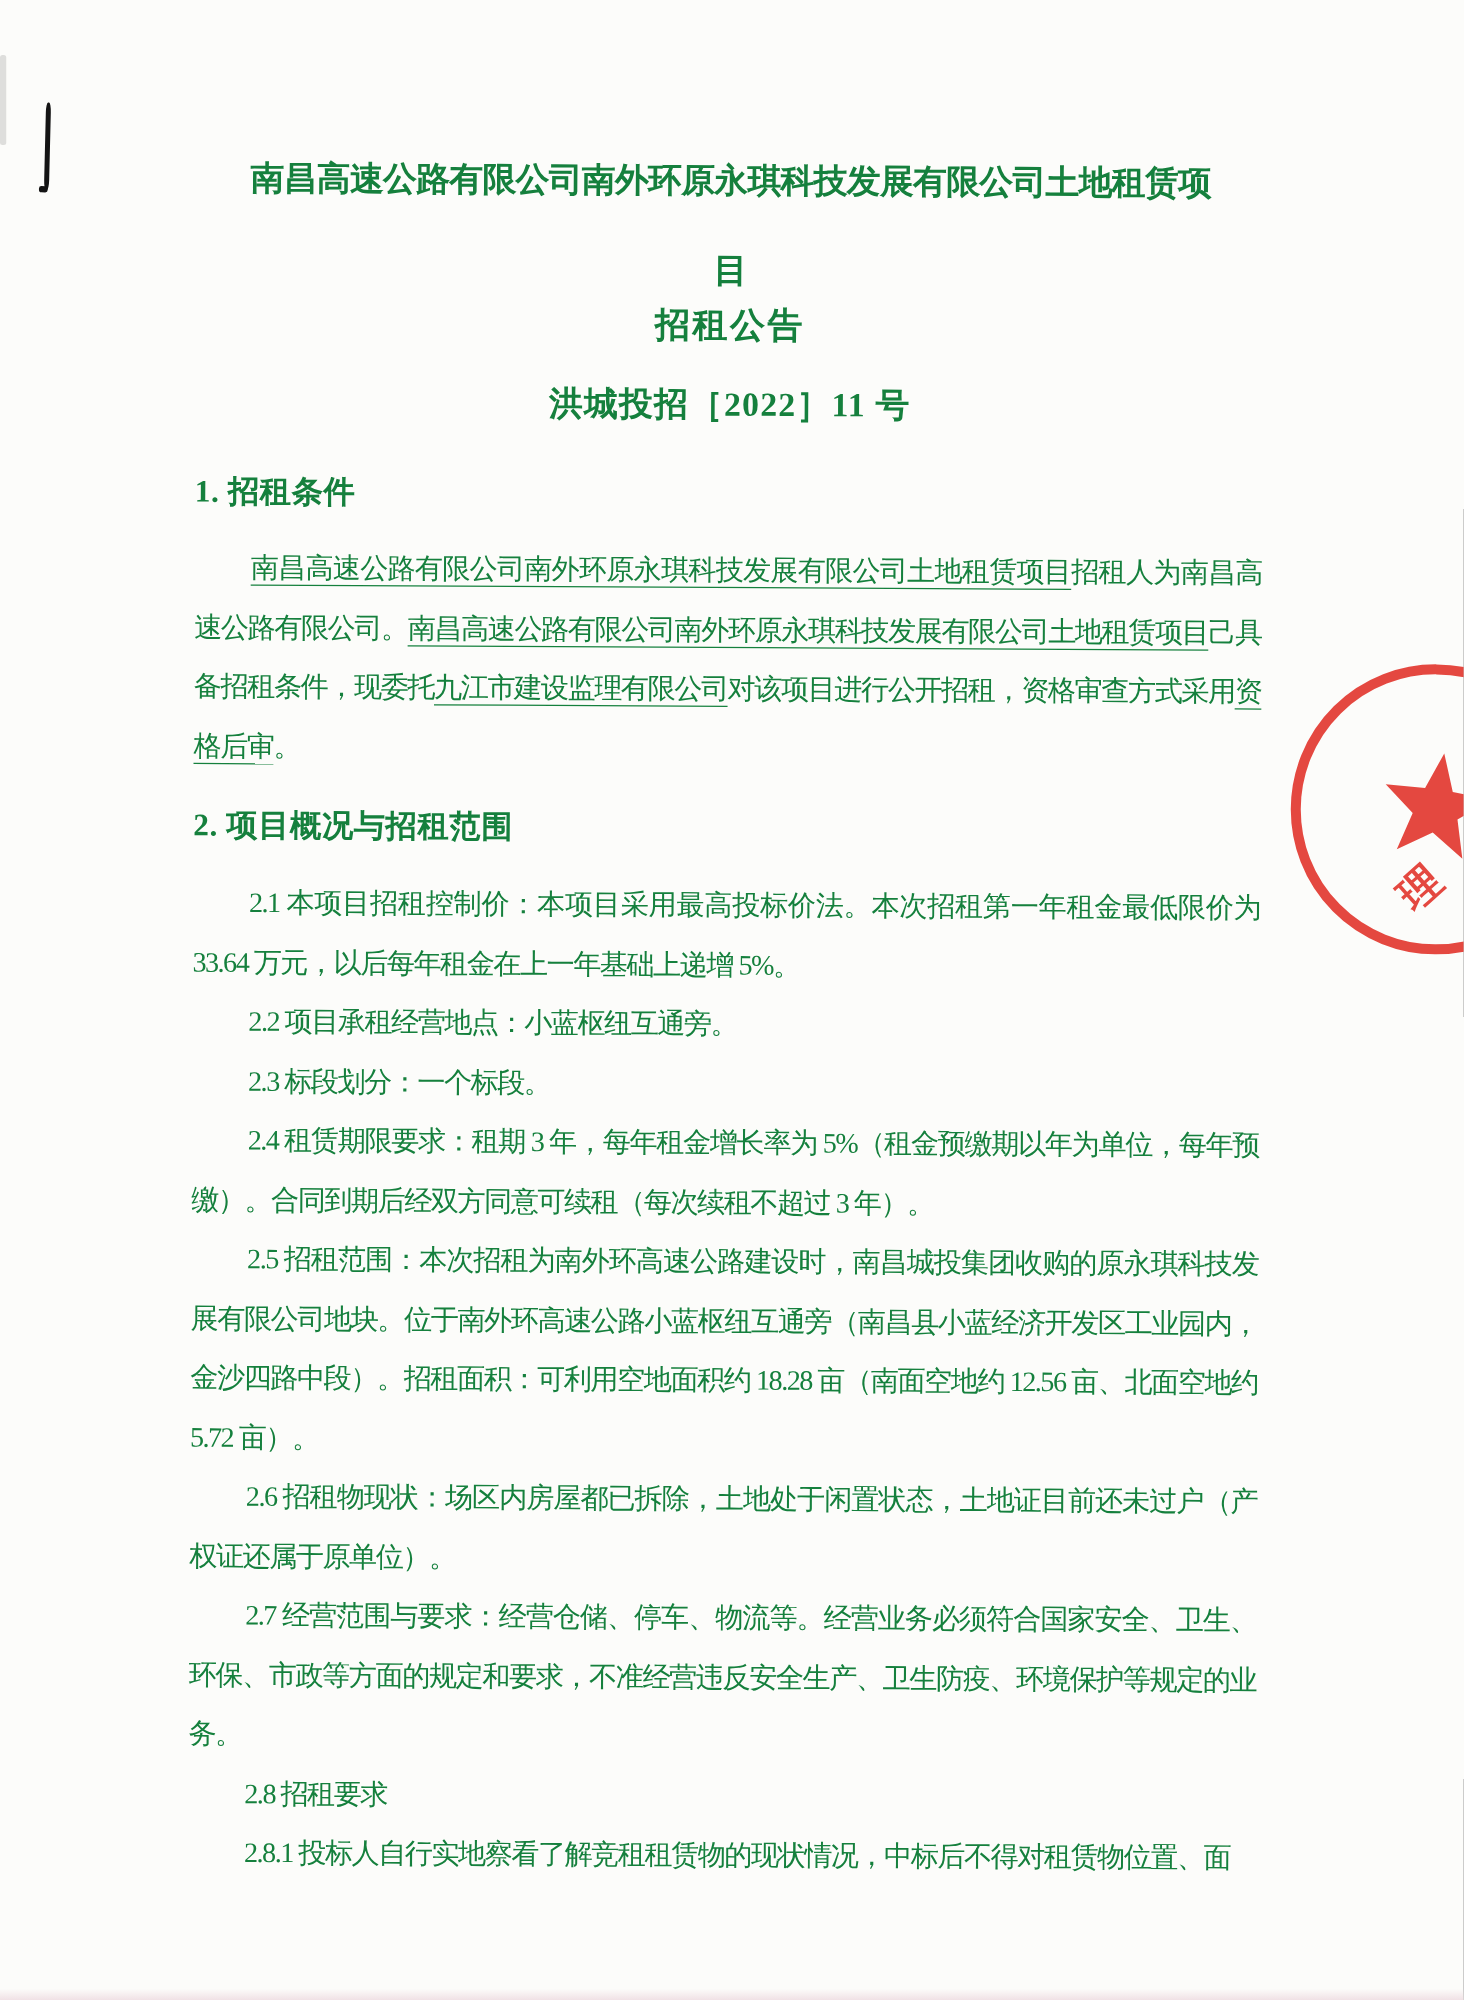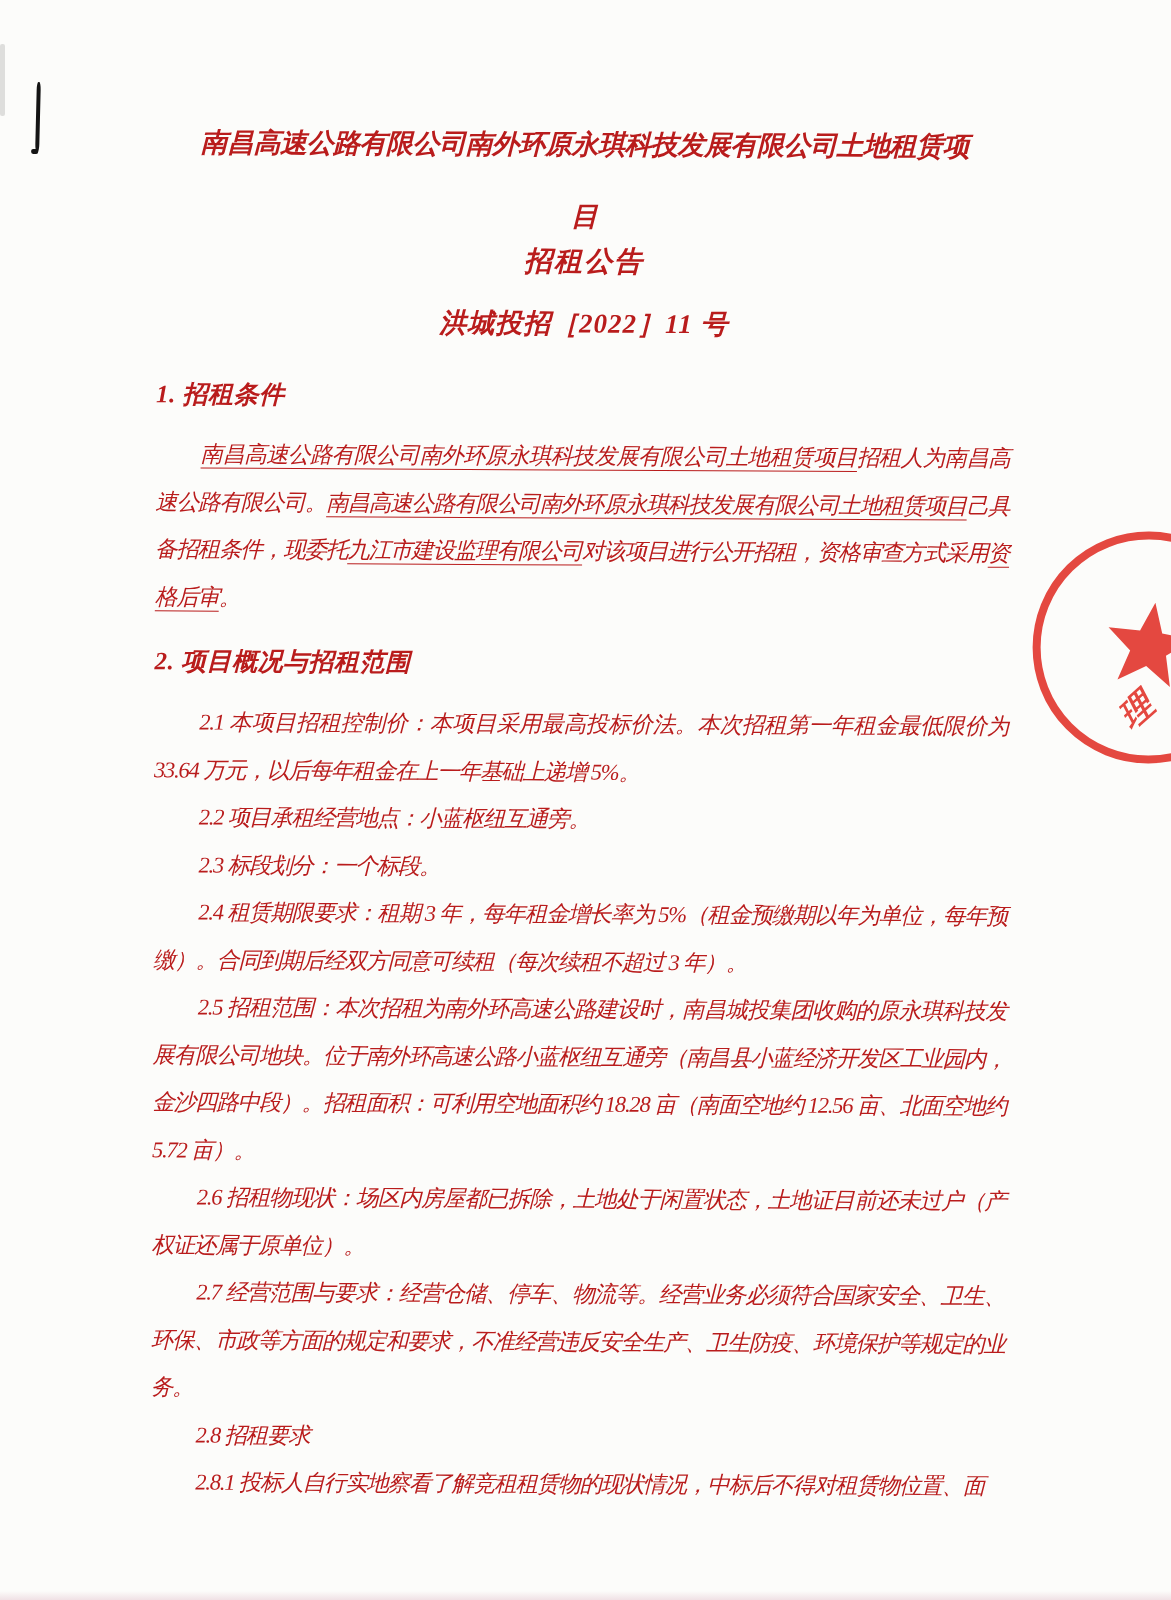"南昌高速公路有限公司南外环原永琪科技发展有限公司土地租赁项" .page { color: #b91c1c -> #15803d; font-style: italic -> none }
